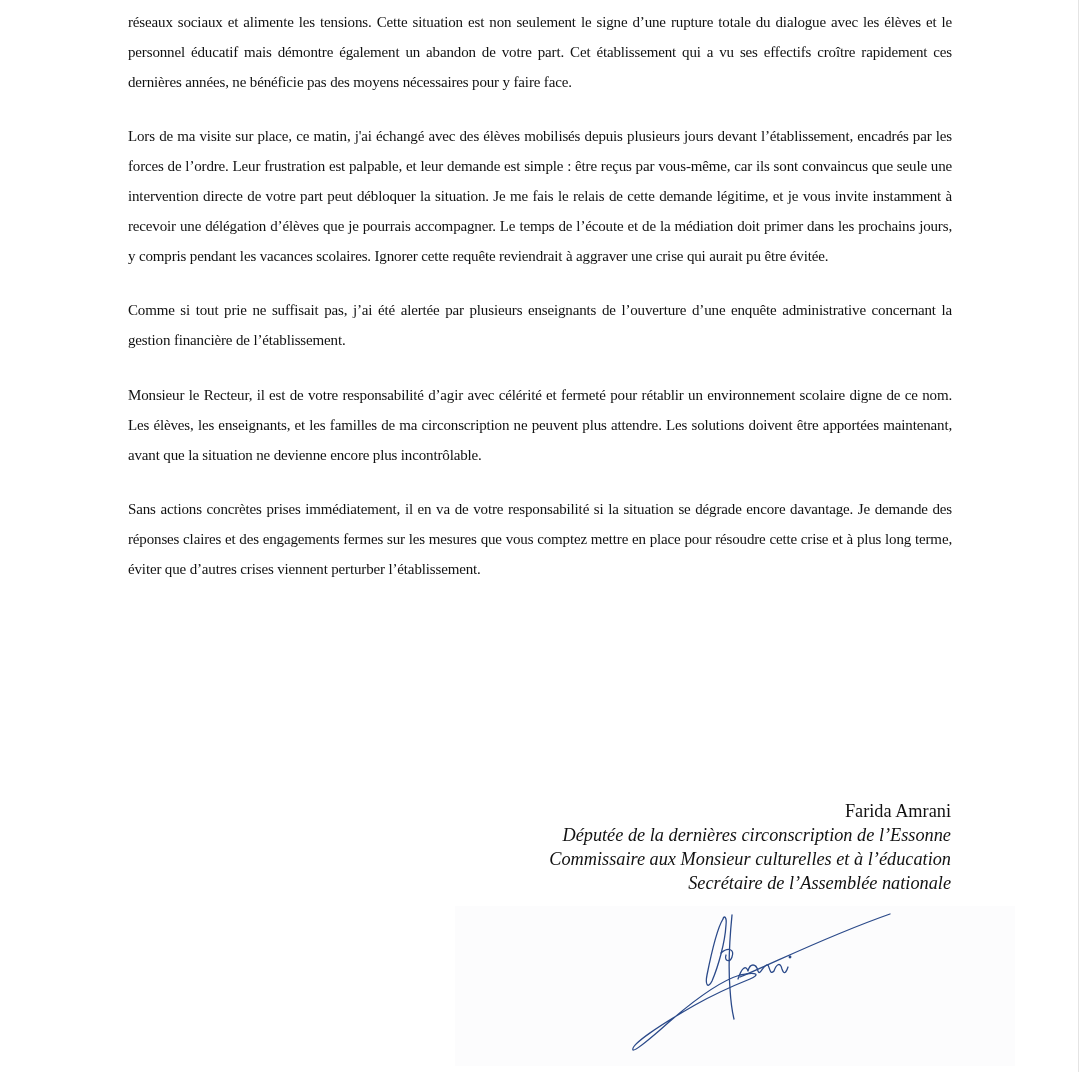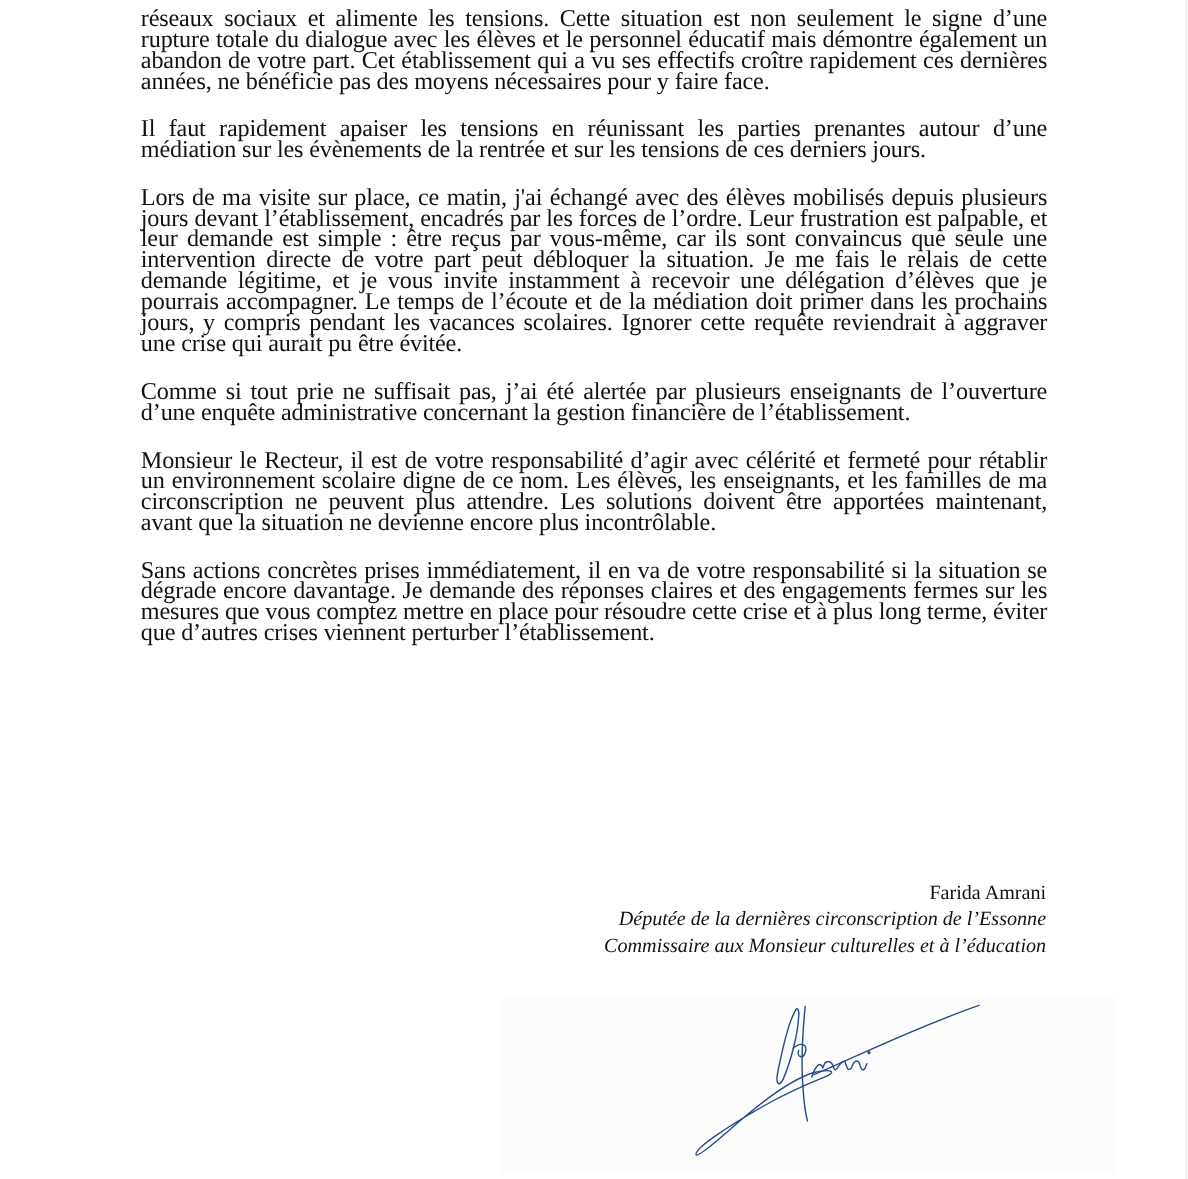"réseaux sociaux et alimente les" .body-text { font-size: 22px -> 15px; line-height: 19px -> 30px }
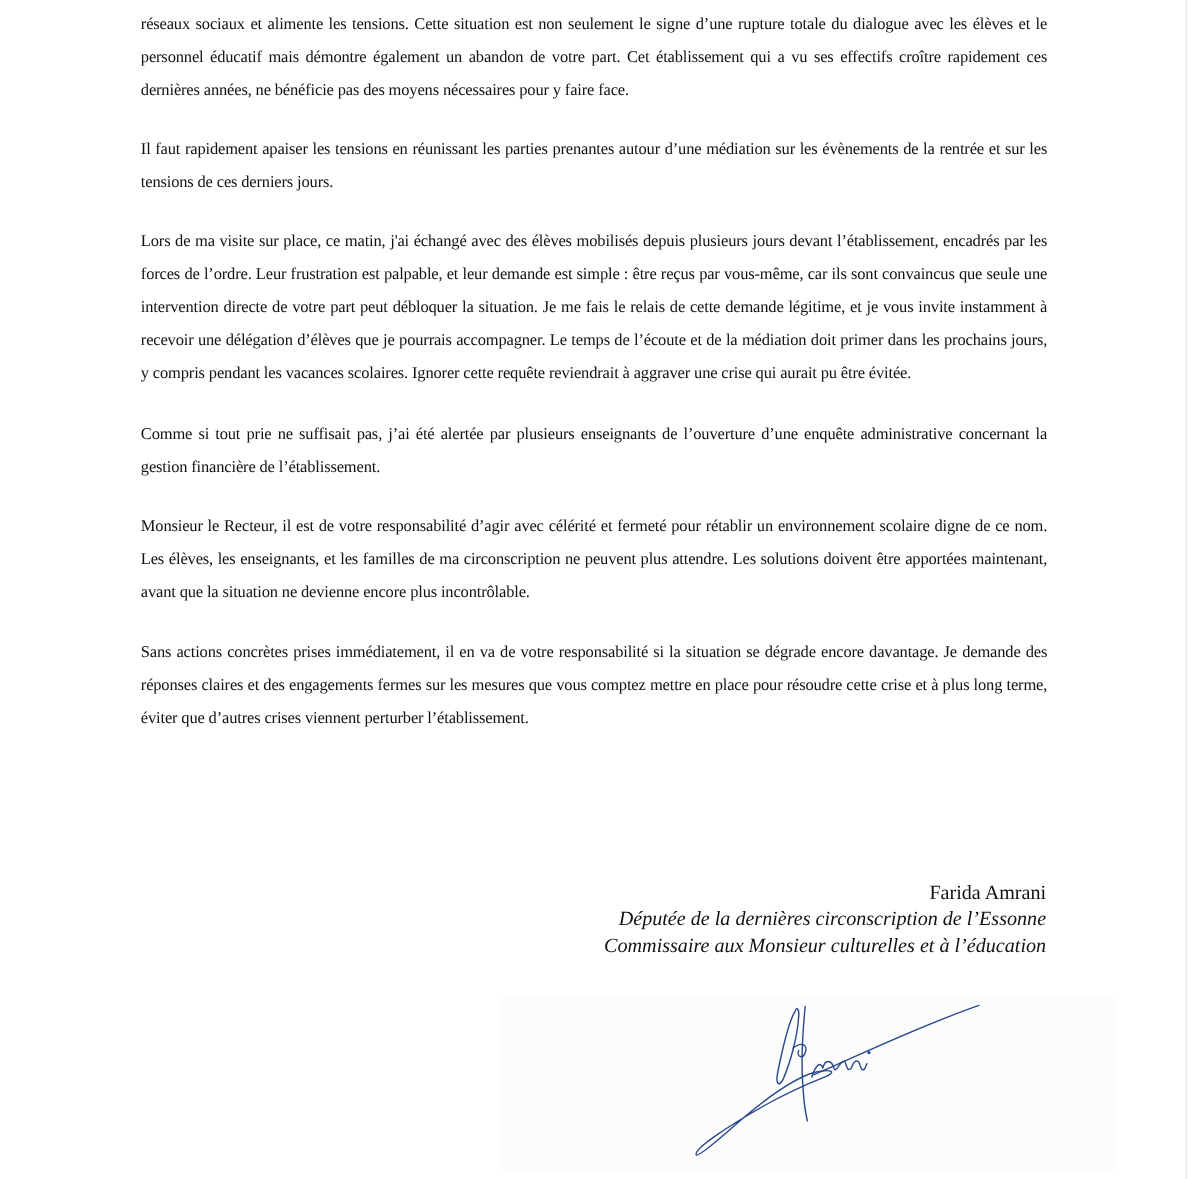"Il faut rapidement apaiser les" p { html: <p>Il faut rapidement apaiser les tensions en réunissant les parties prenantes autour d’une médiation sur les évènements de la rentrée et sur les tensions de ces derniers jours.</p> -> none }
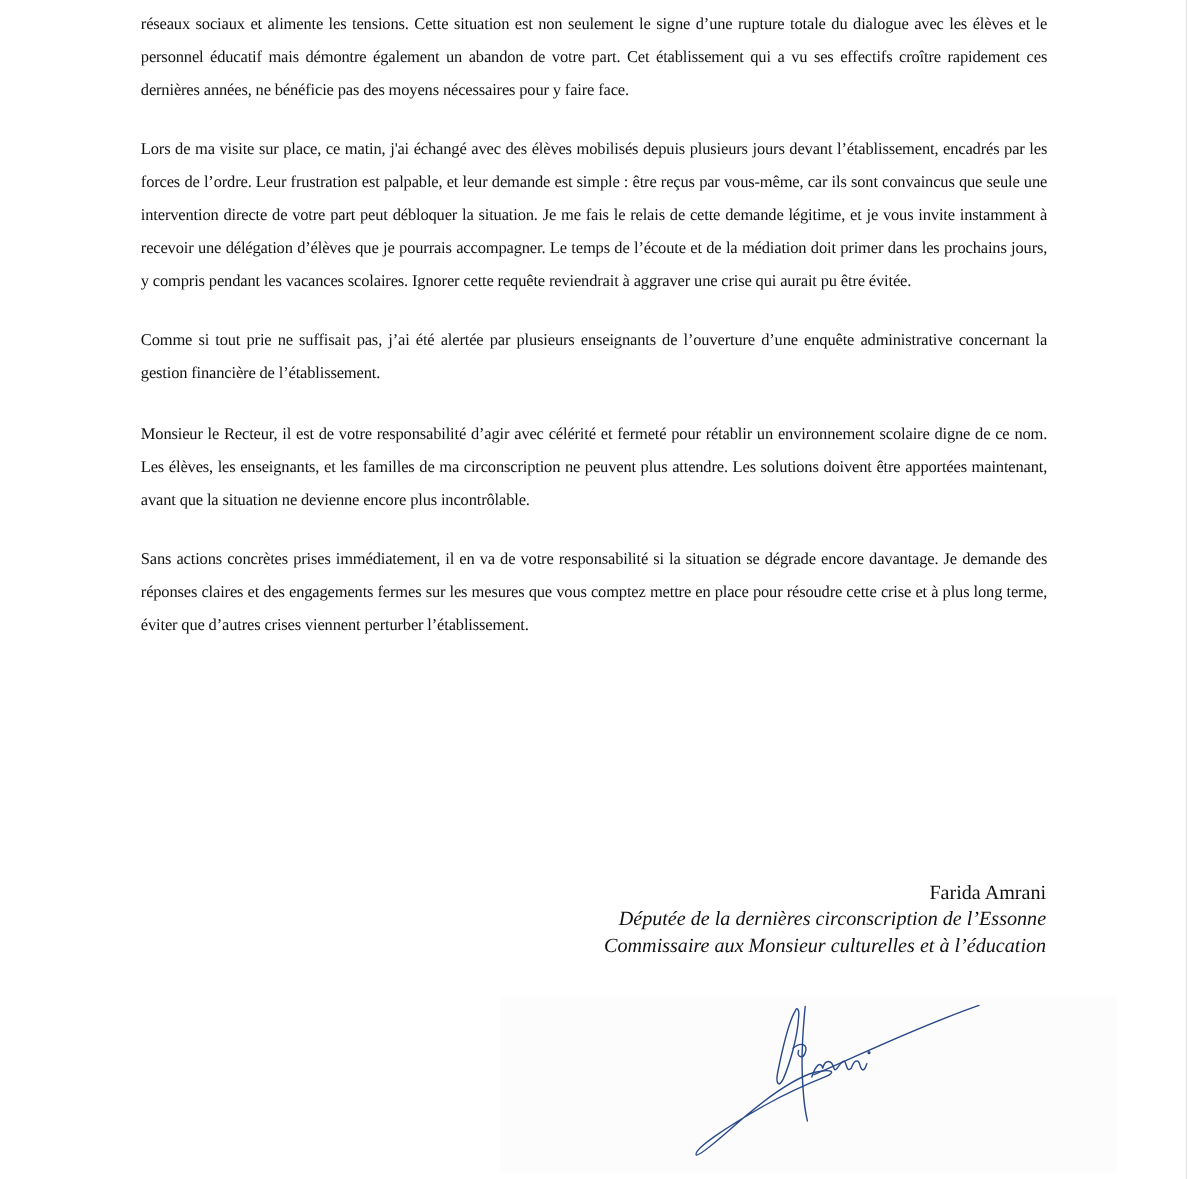"Secrétaire de l’Assemblée nationale" div.role { html: none -> <div>Secrétaire de l’Assemblée nationale</div> }
